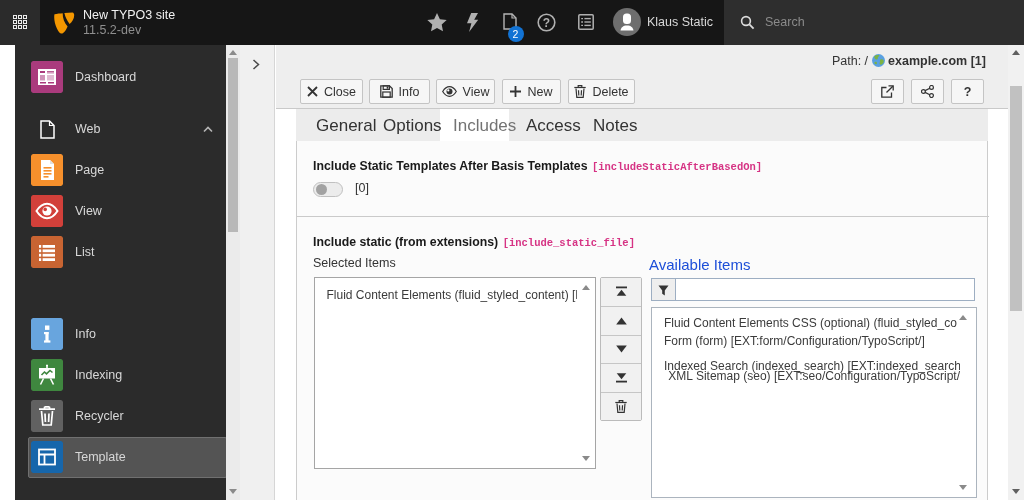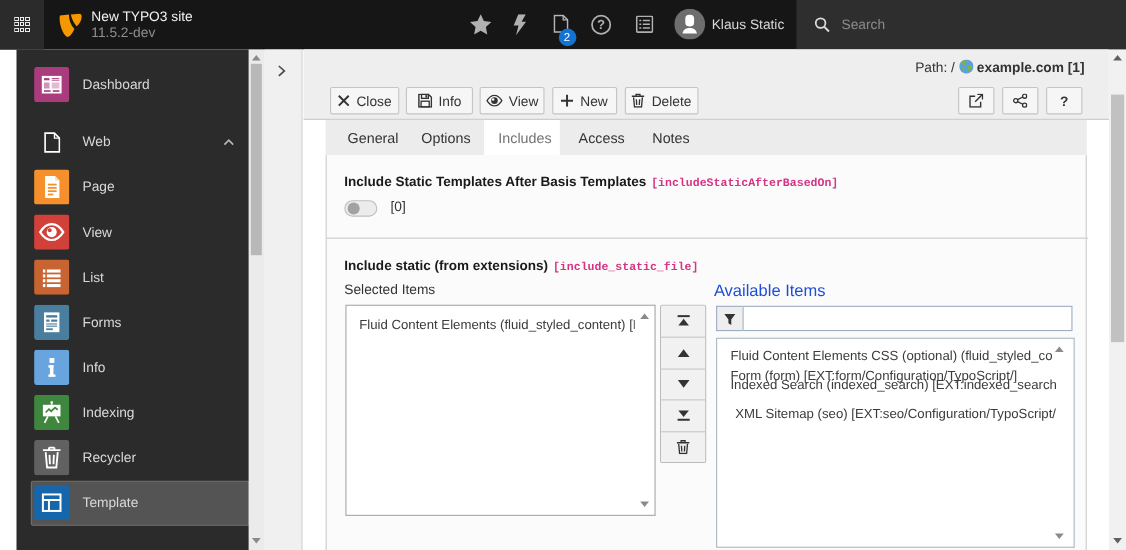"General" .tab { font-size: 13px -> 17px }
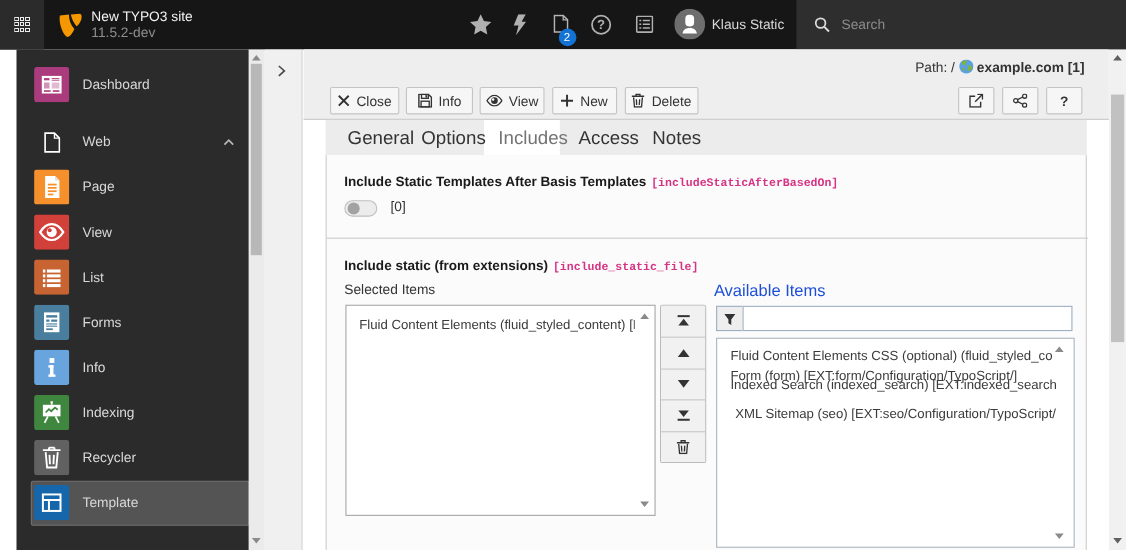"Forms" div.mrow { html: <div> <svg> <rect></rect> <rect></rect> <g> <rect></rect> <rect></rect> <rect></rect> <rect></rect> <rect></rect> <rect></rect> </g> </svg> <span>Forms</span> </div> -> none }
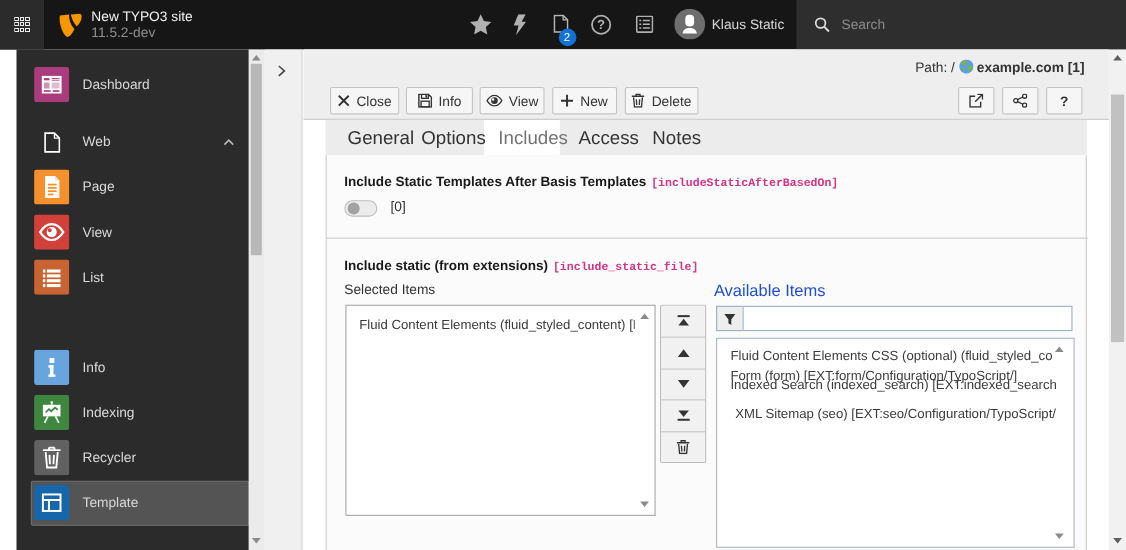"Indexed Search (indexed_search)" div.opt { top: 34px -> 50px }
